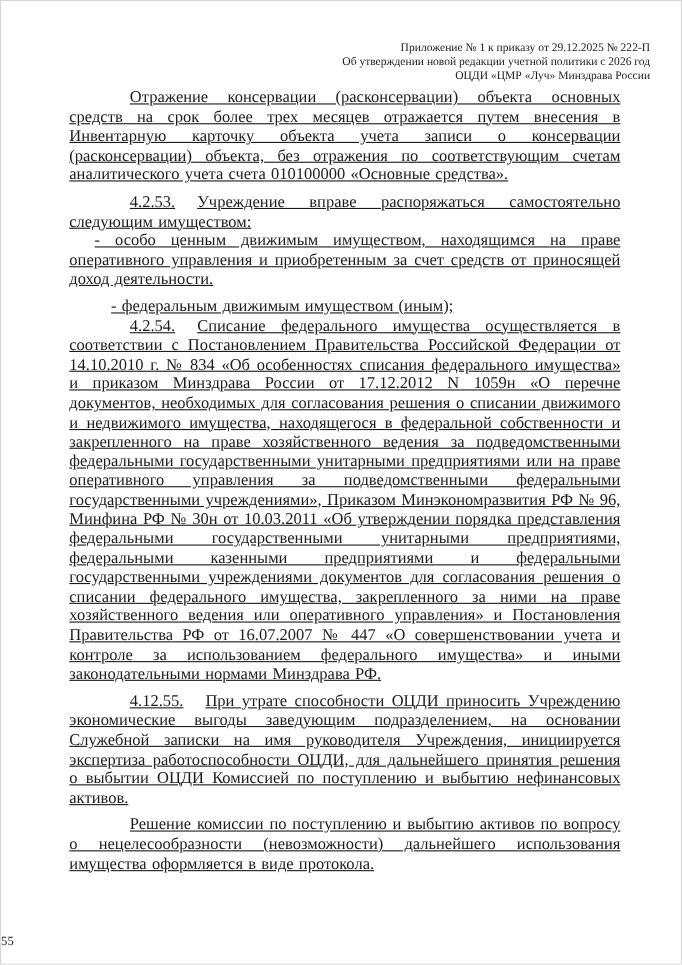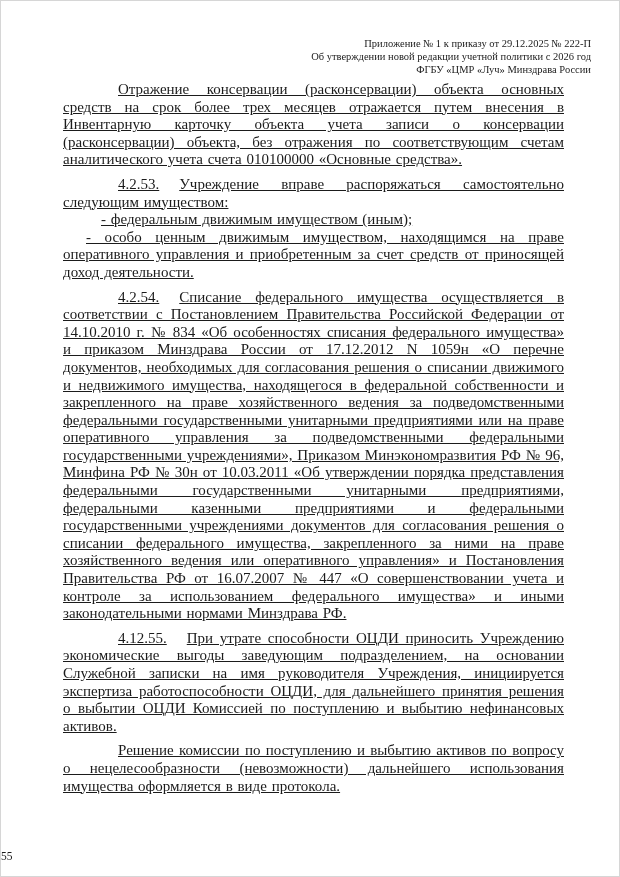"ФГБУ «ЦМР «Луч» Минздрава России" div { text: ФГБУ -> ОЦДИ }
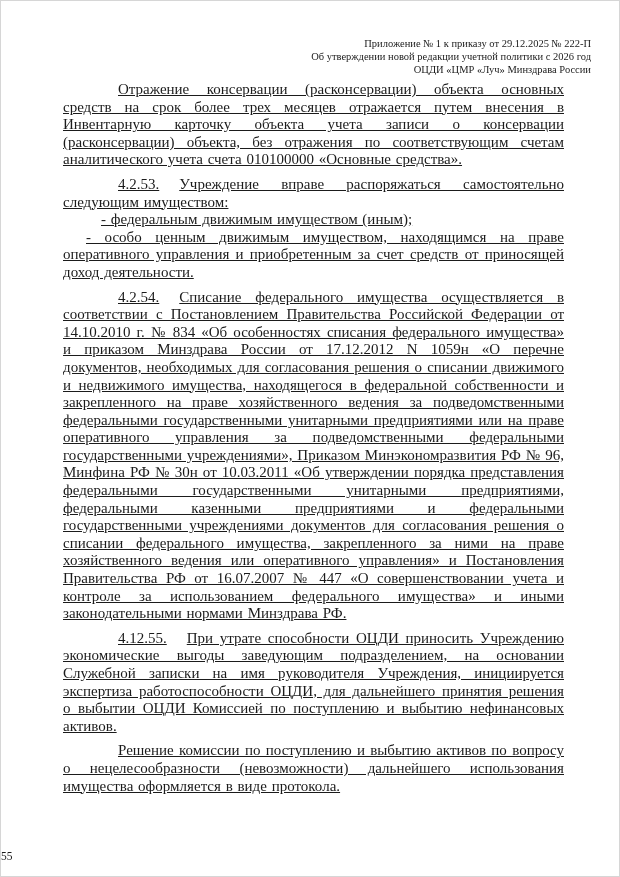"- федеральным движимым имуществом" p.para { order: before "- особо ценным движимым имуществом," -> after "- особо ценным движимым имуществом," }
